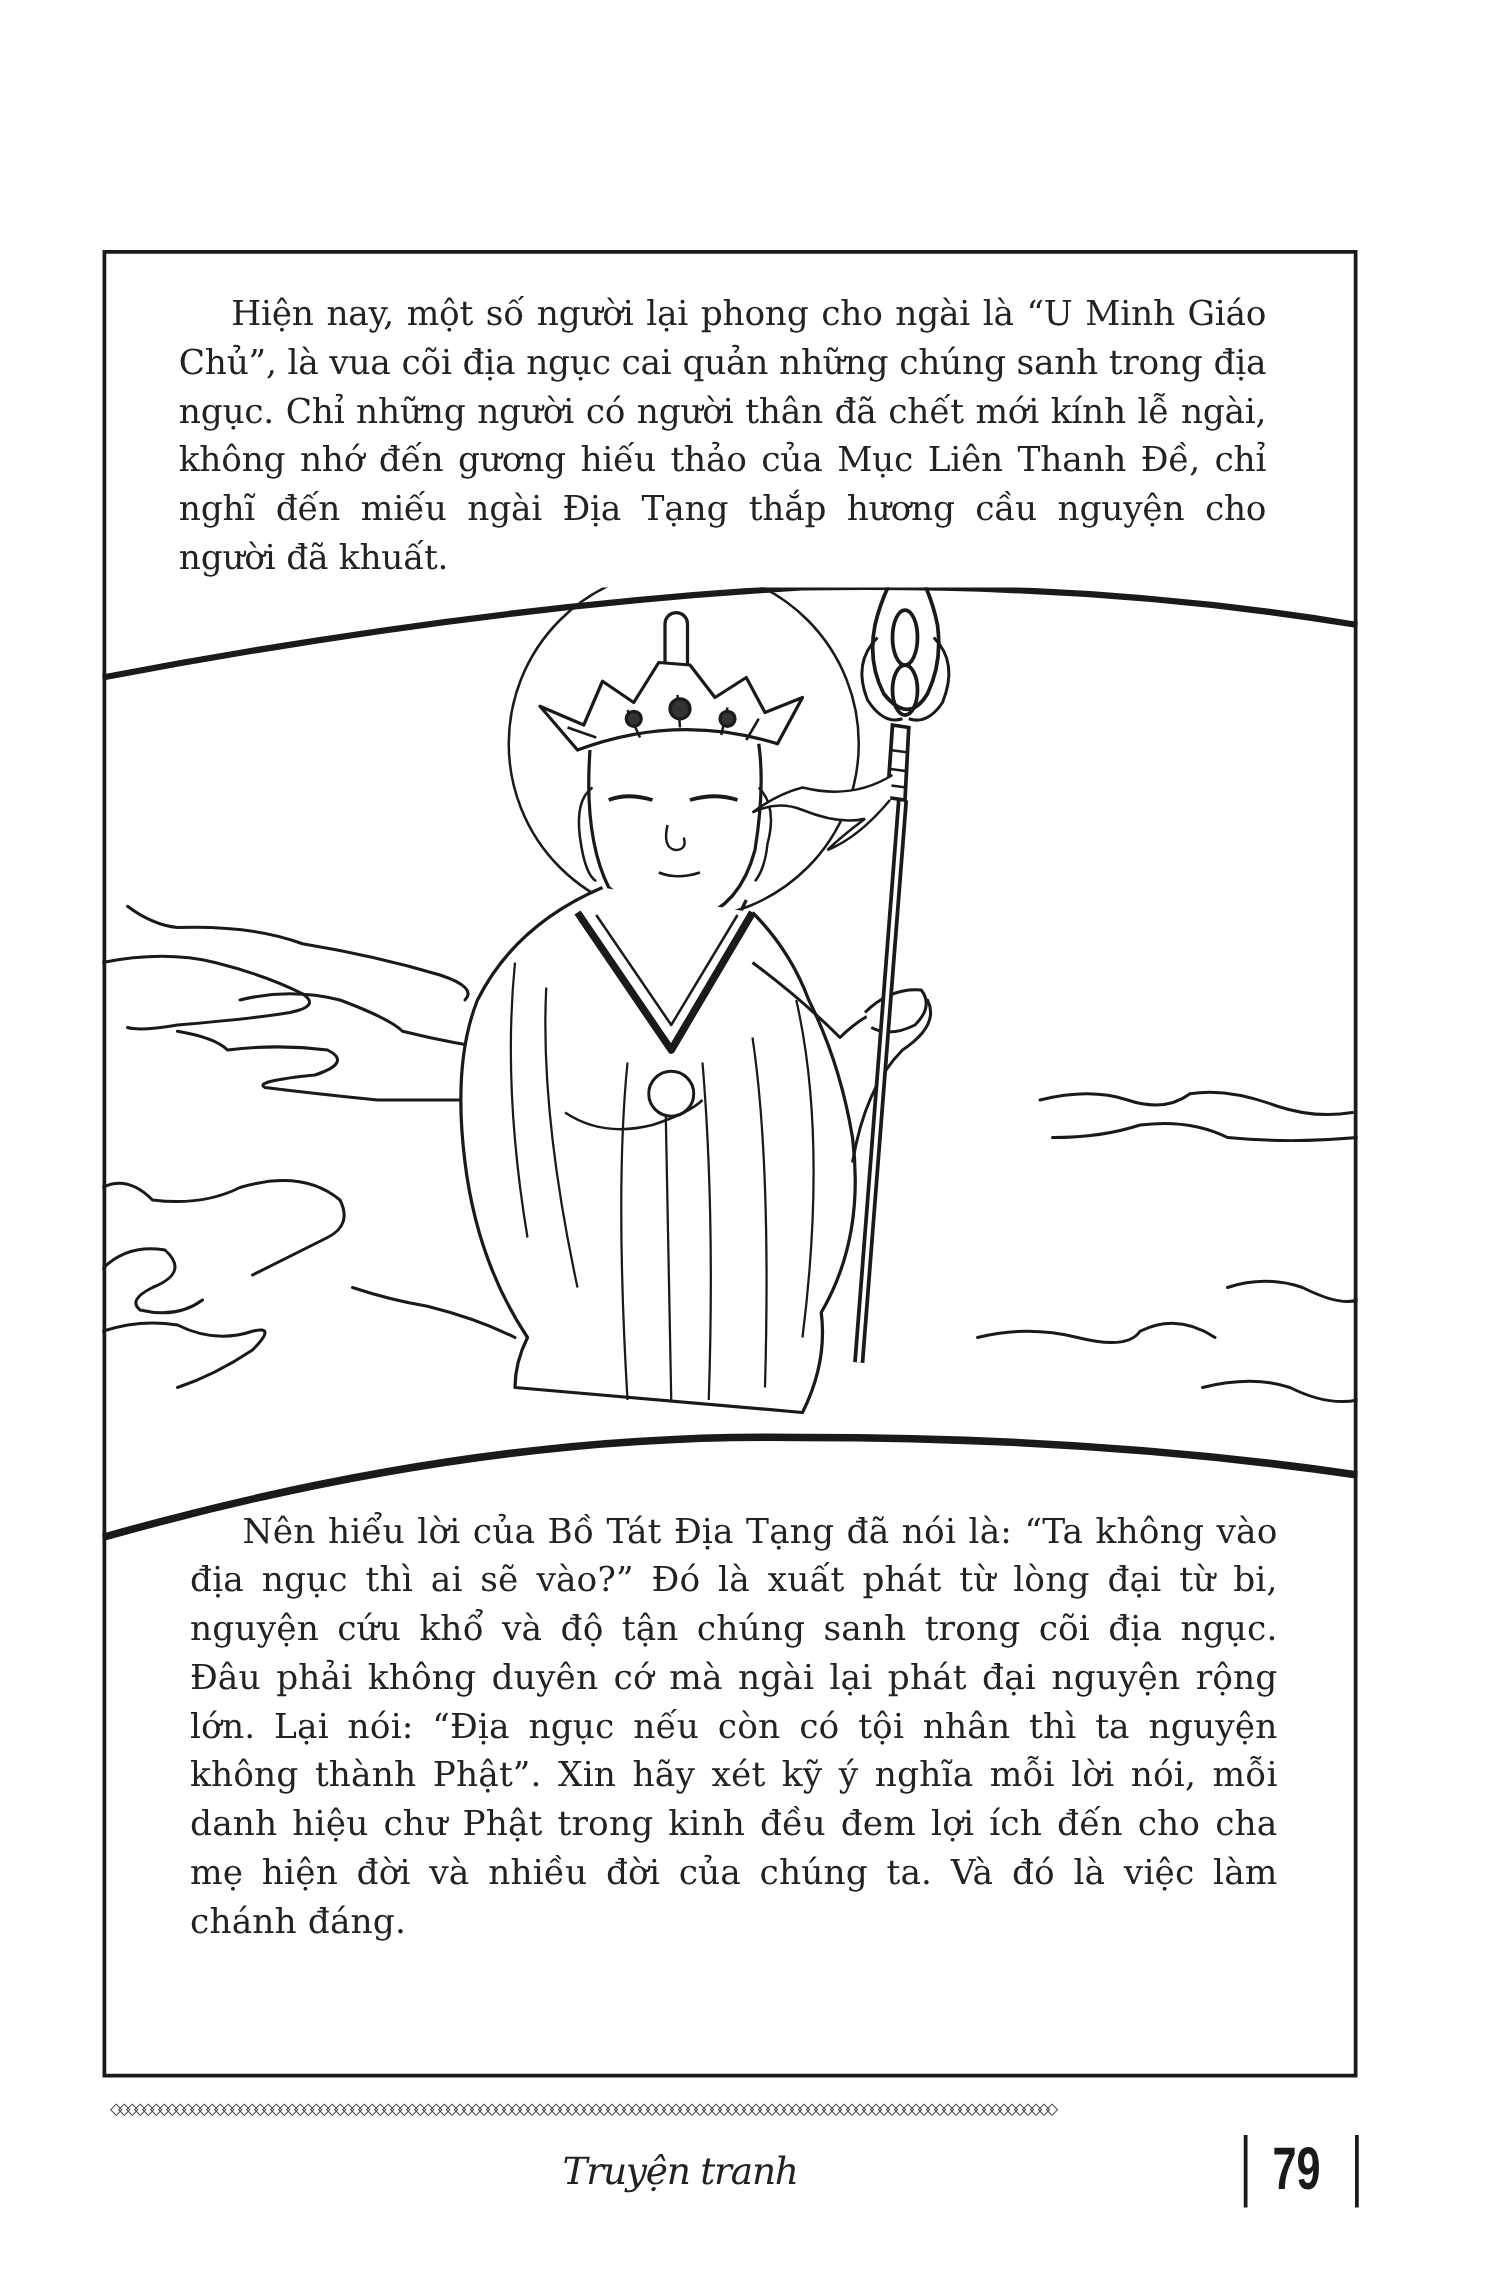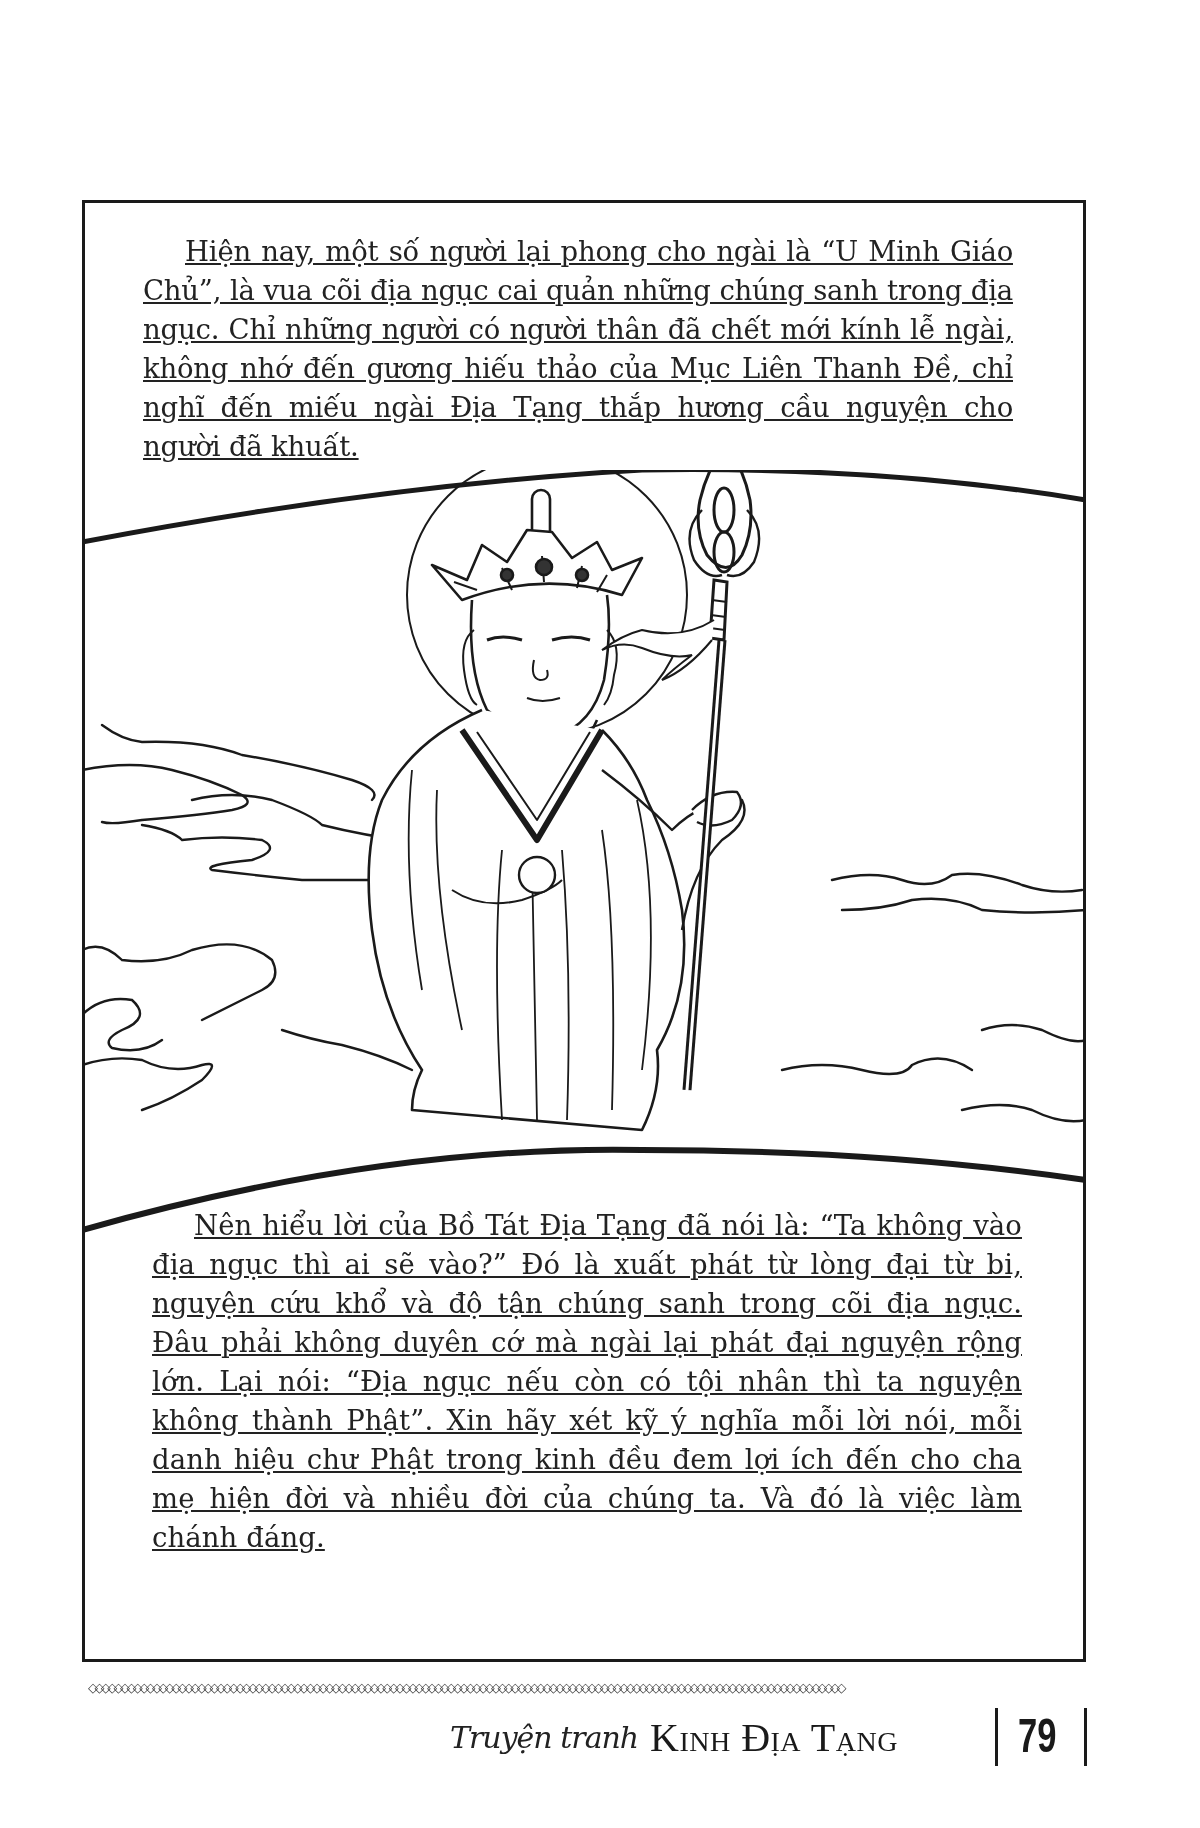"Hiện nay, một số người" .para { text-decoration: underline -> none }
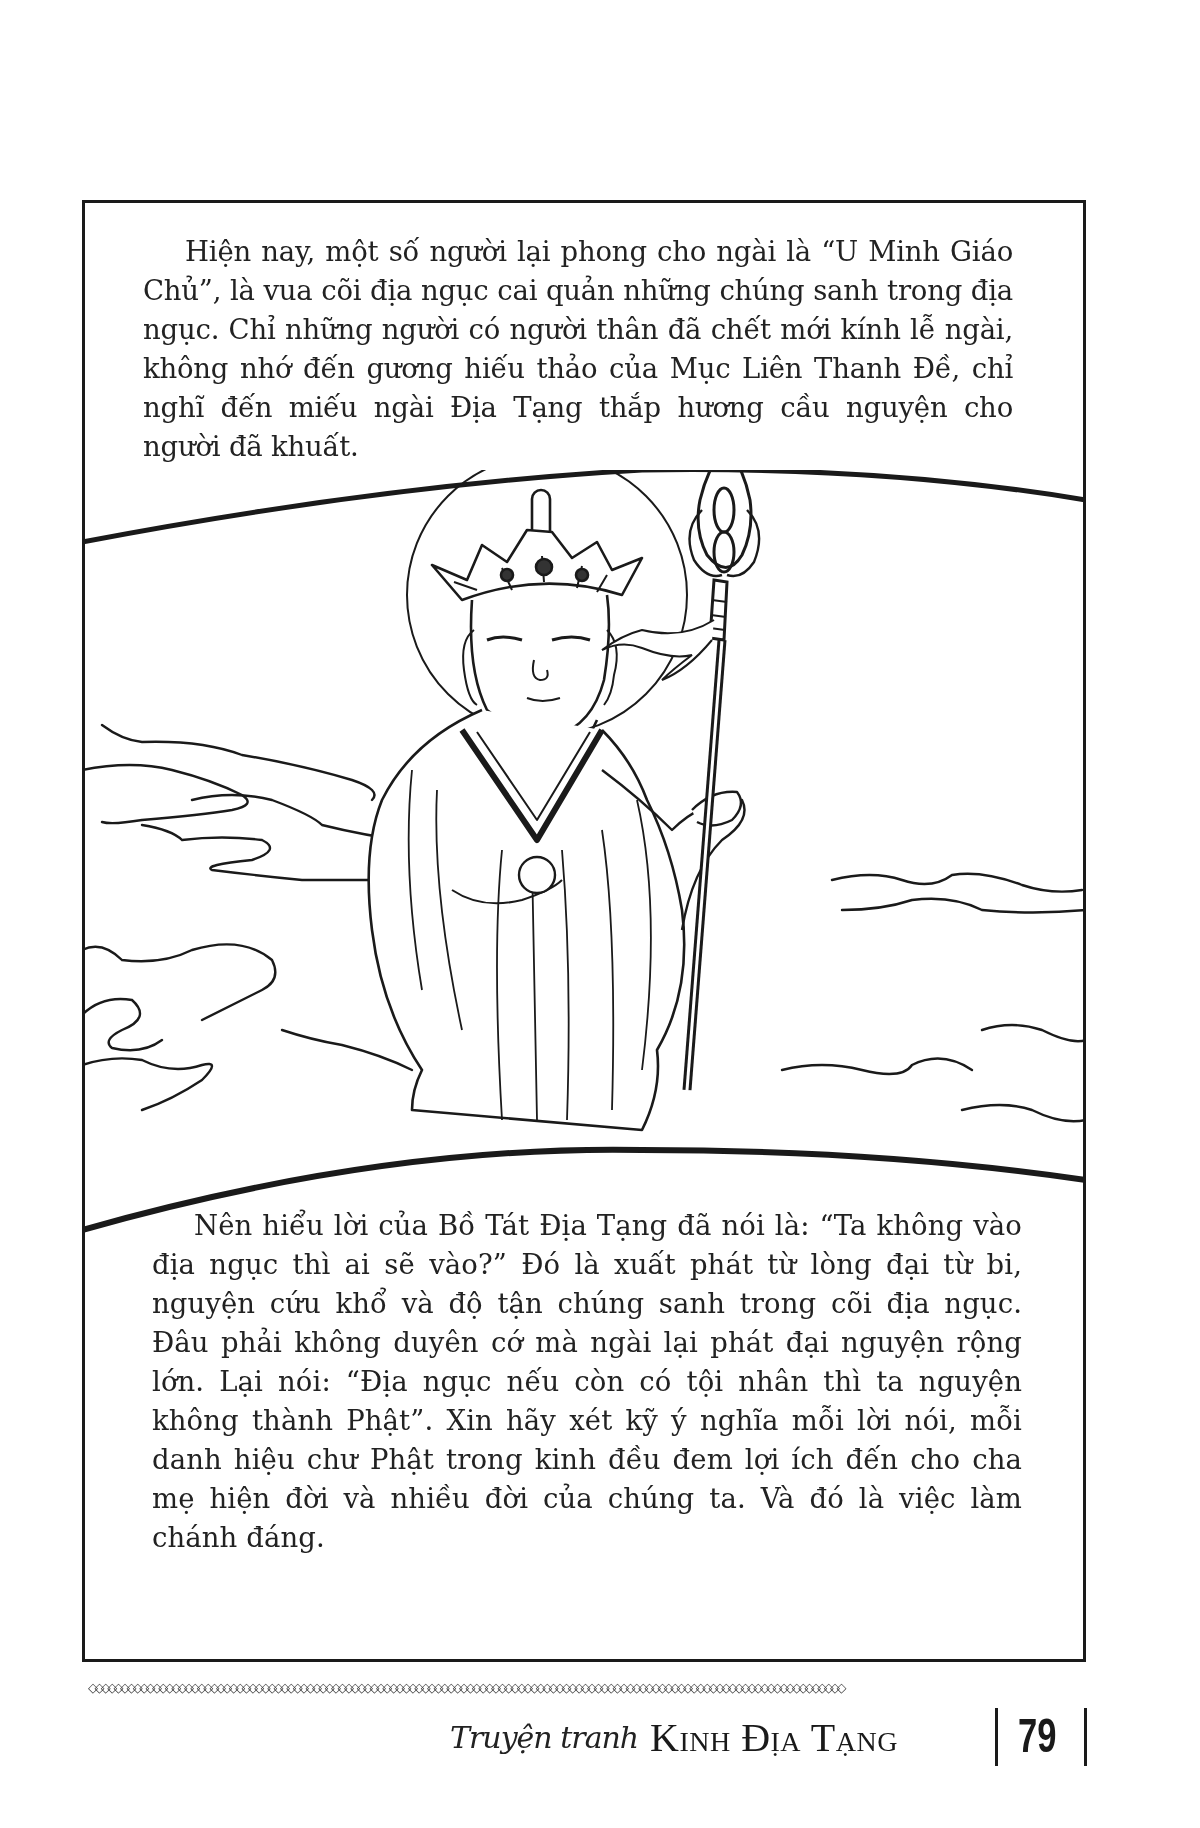"Kinh Địa Tạng" span.booktitle { html: <span>Kinh Địa Tạng</span> -> none }
